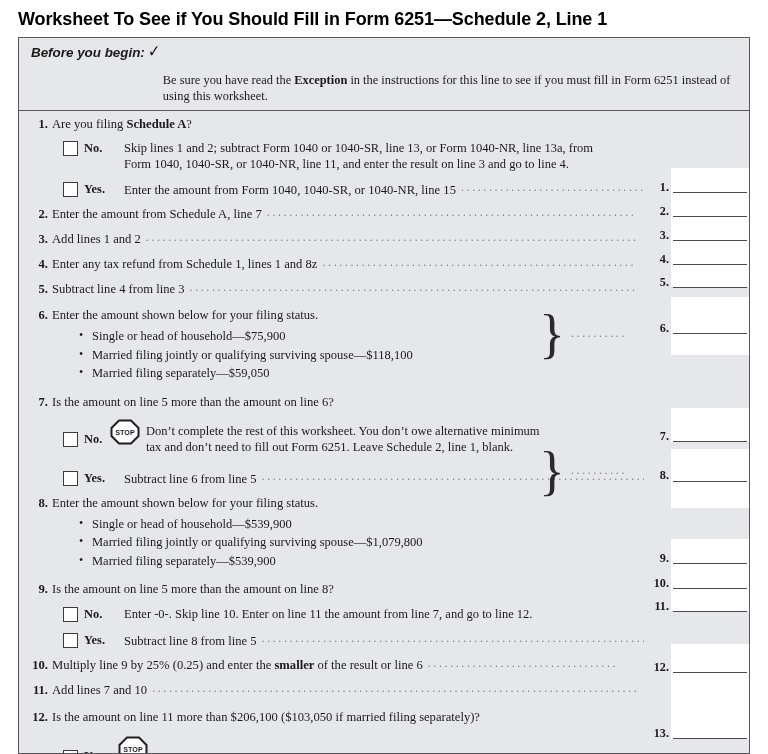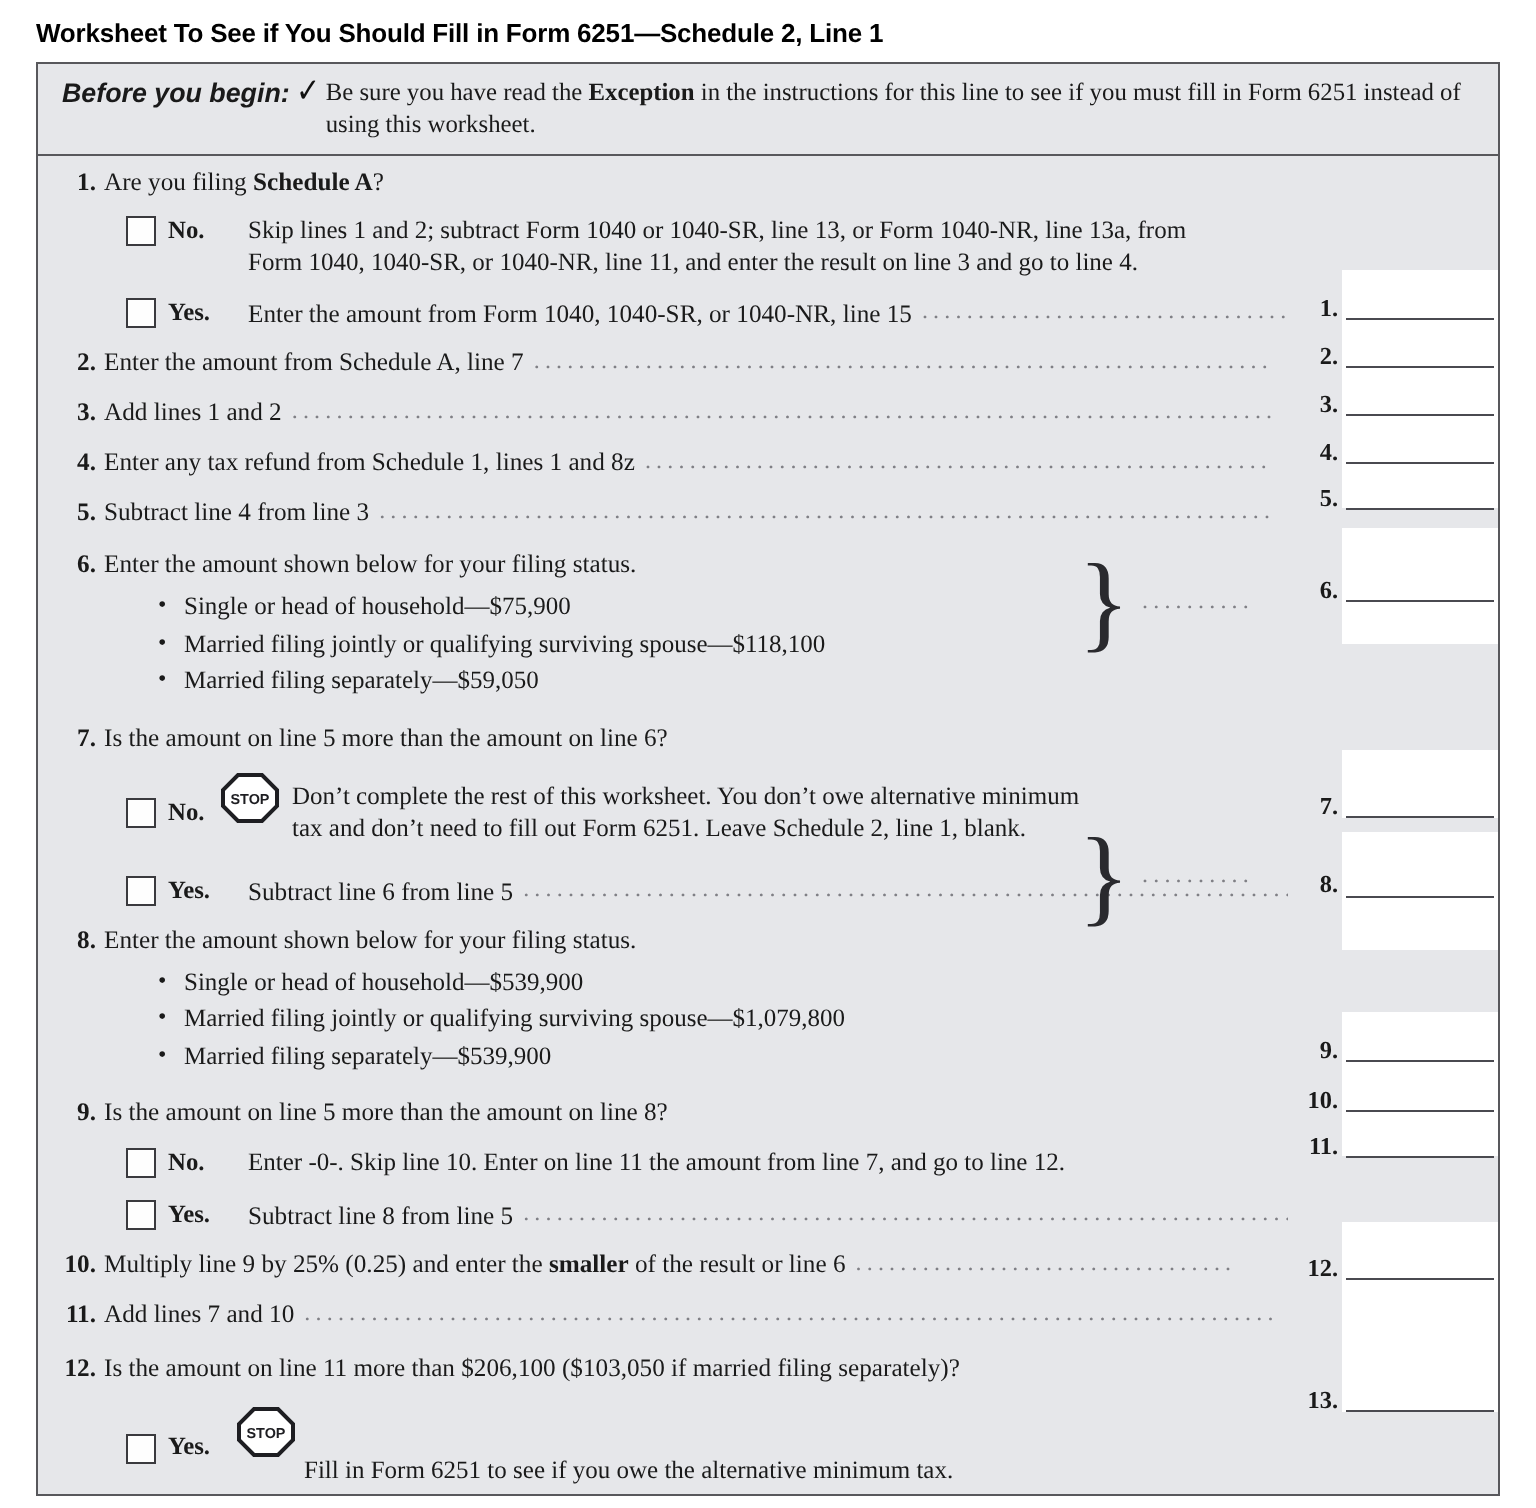"Worksheet To See if You" #page-title { font-size: 13px -> 18px }
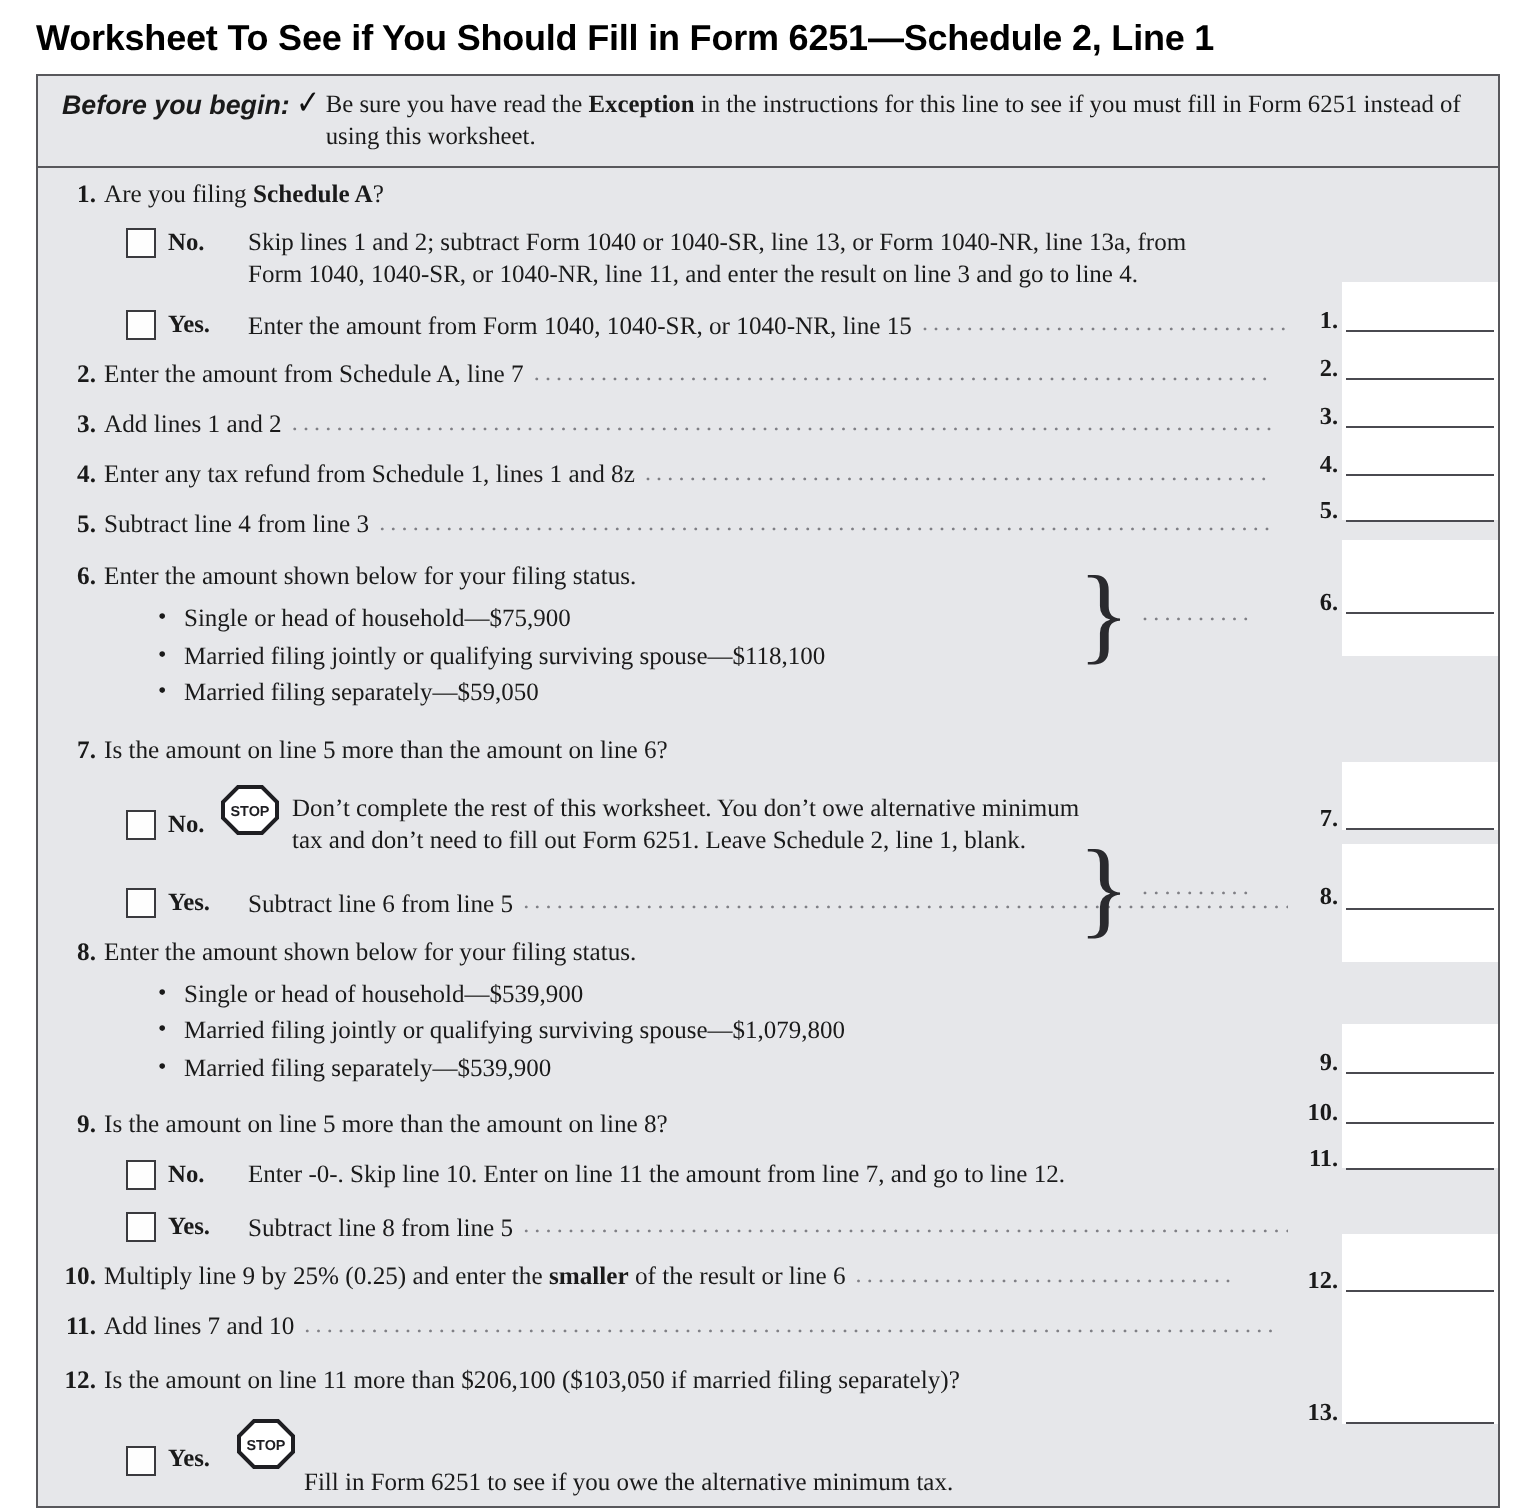"Be sure you have read" #before-text { margin-top: none -> 28px }
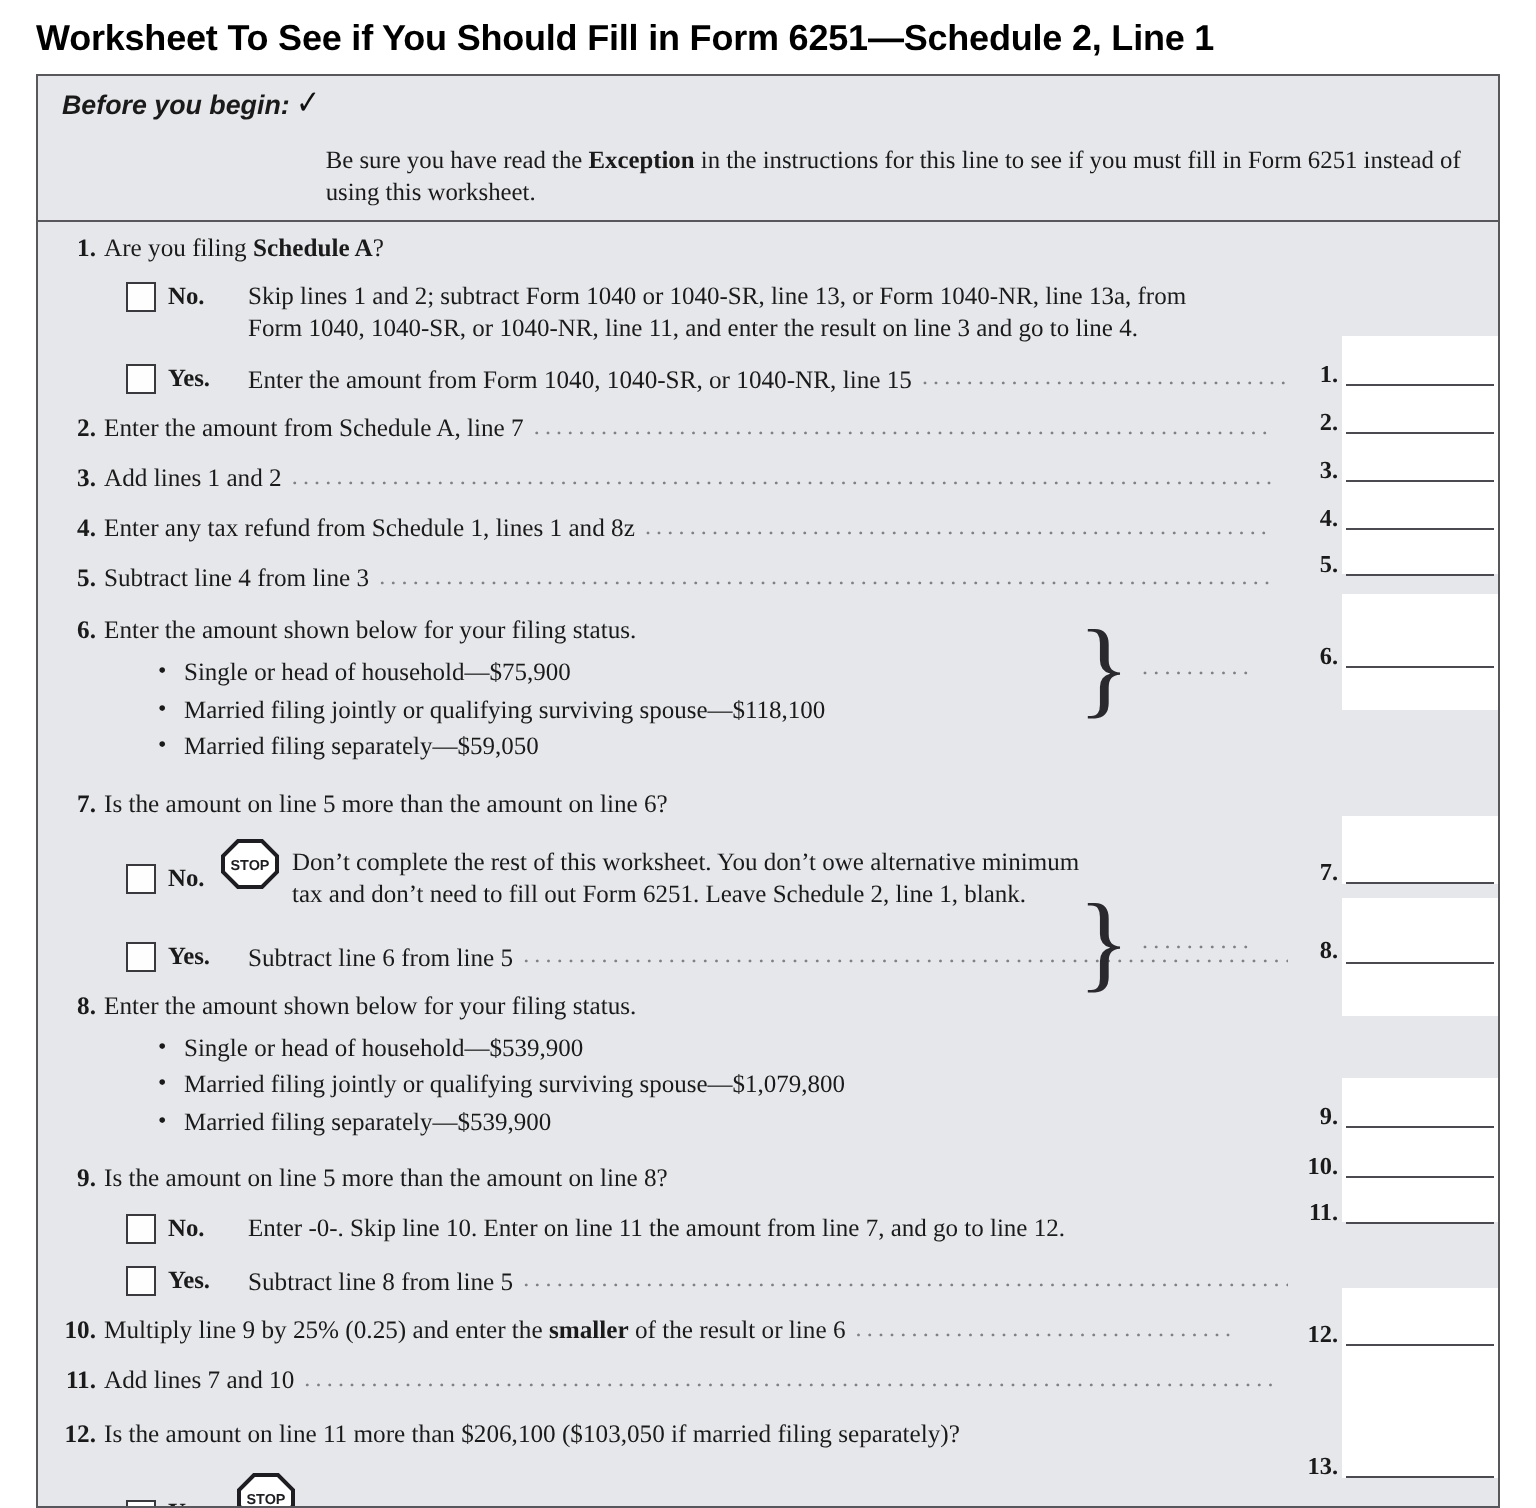"Enter the amount from Form" .line-with-leader { align-items: center -> flex-start }
